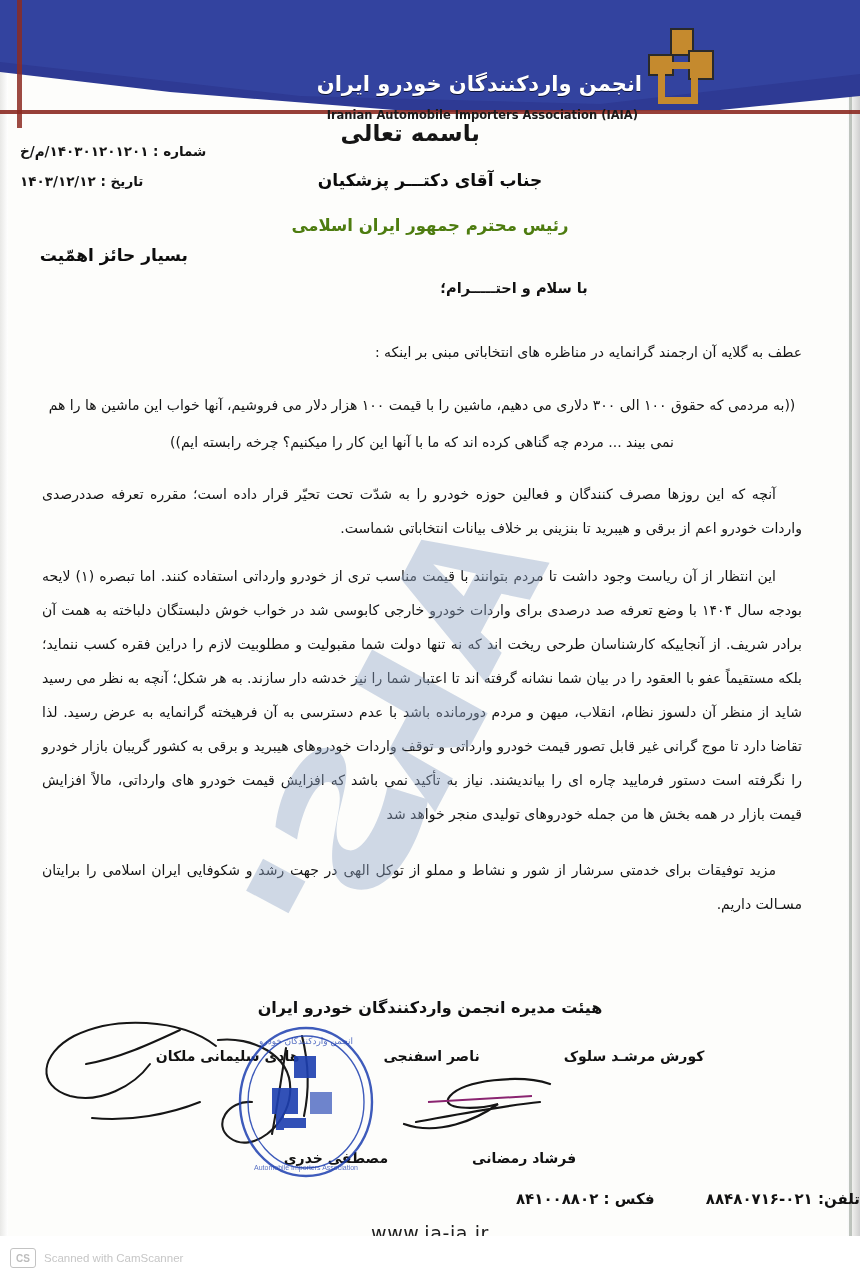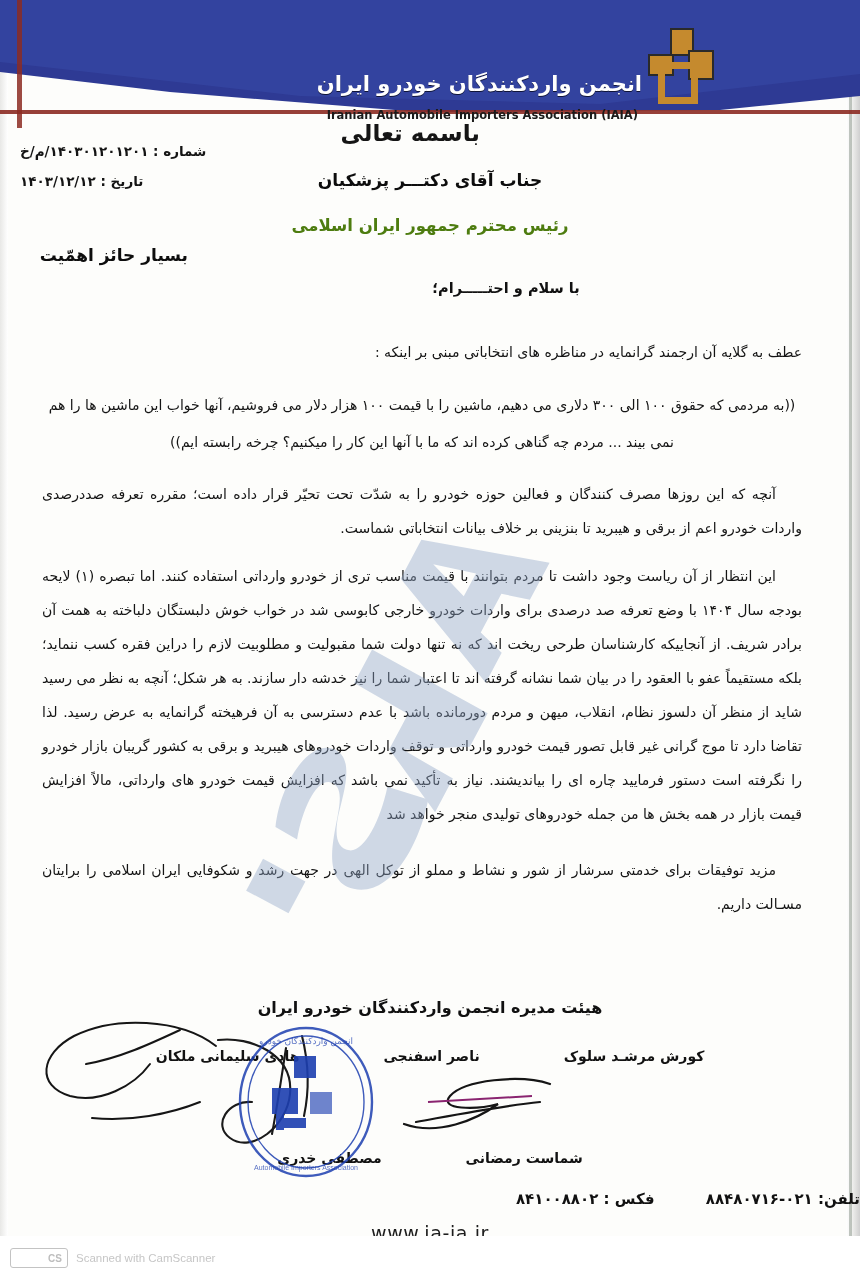"با سلام و احتـــــرام؛" .salutation { right: 12px -> 4px }
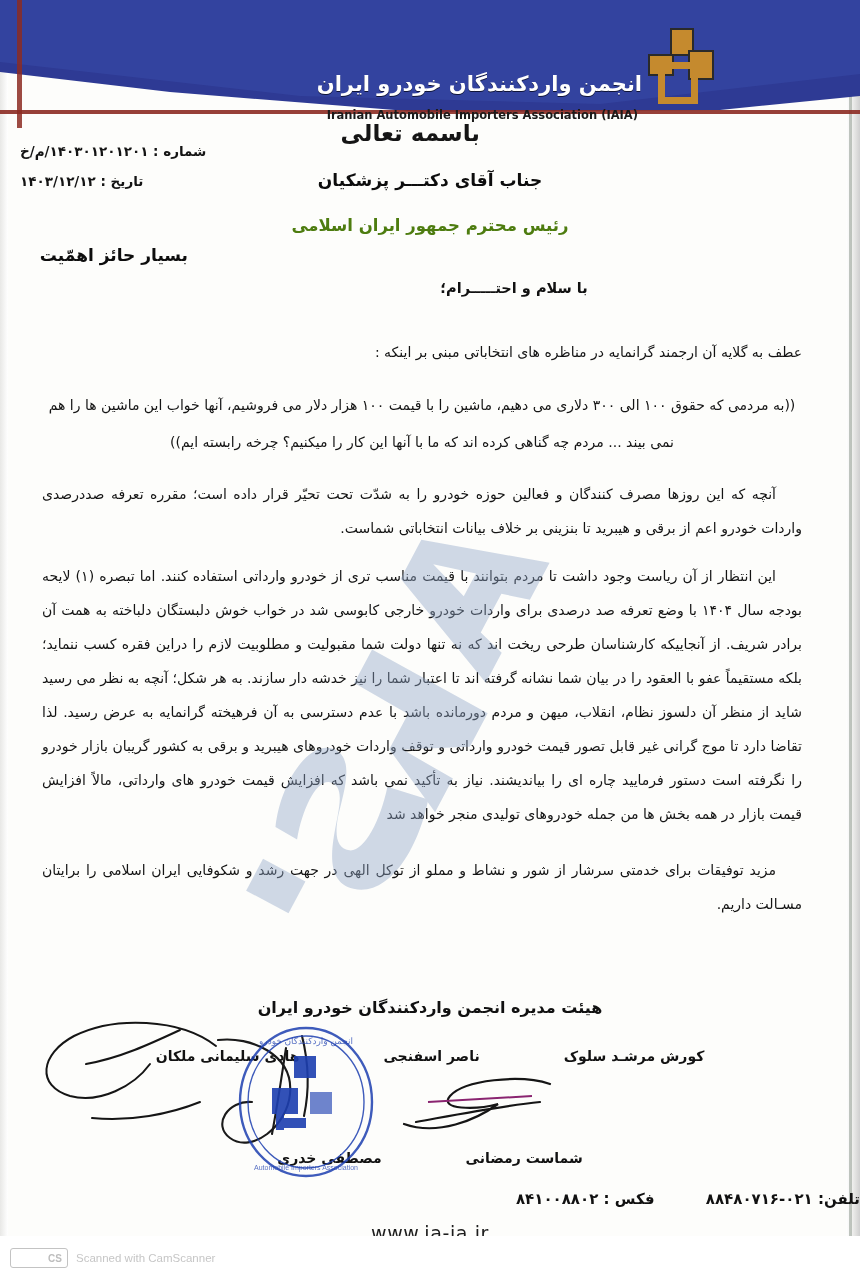"شماست رمضانی" span.sig-name { text: شماست -> فرشاد }
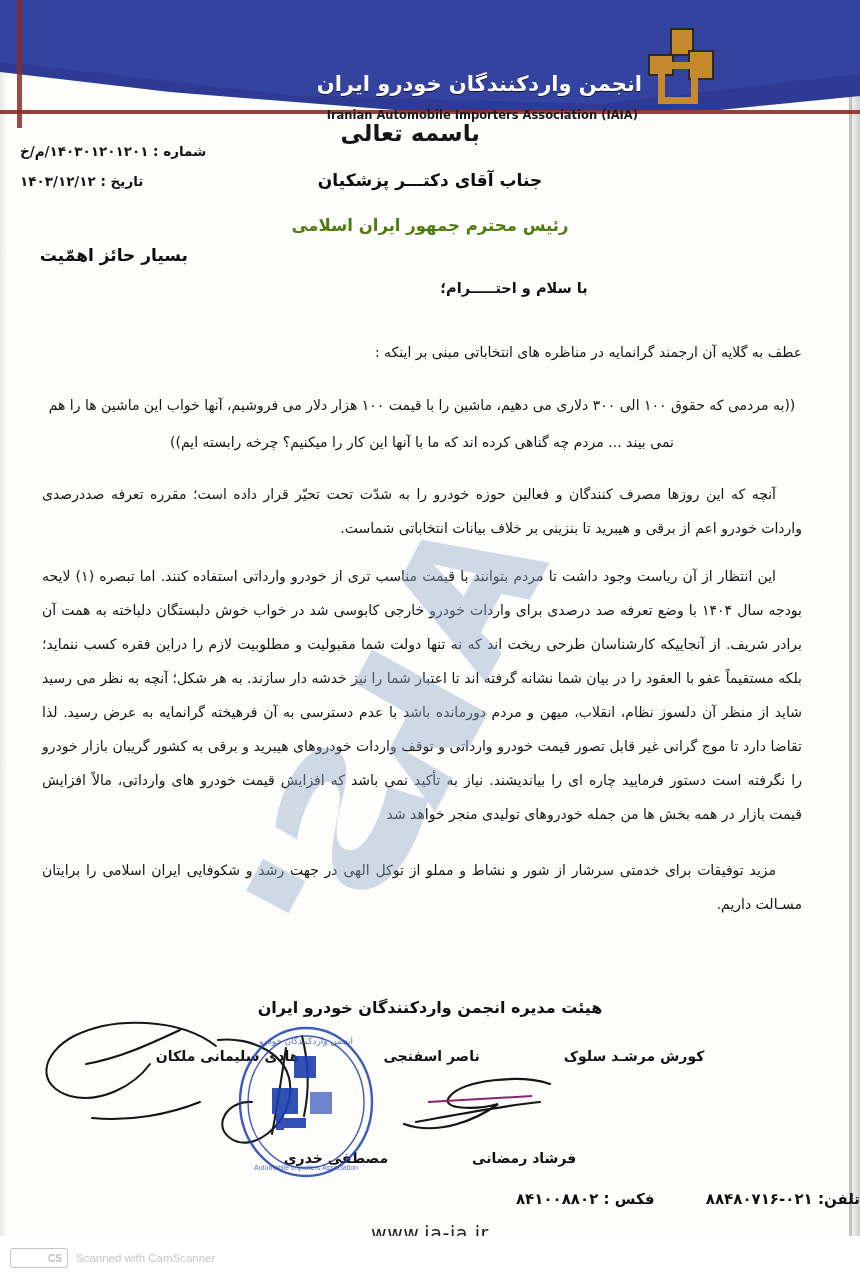"CS" .cs-badge { padding-left: 32px -> none }
